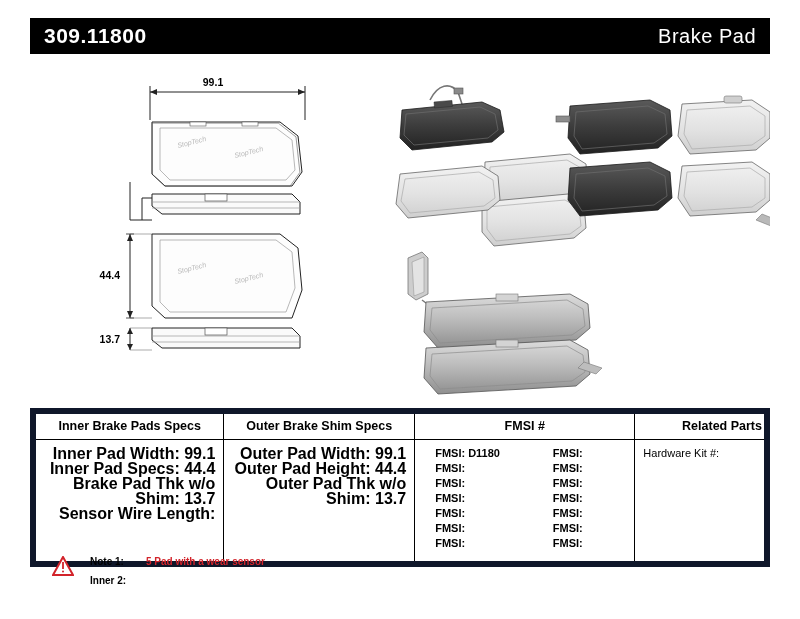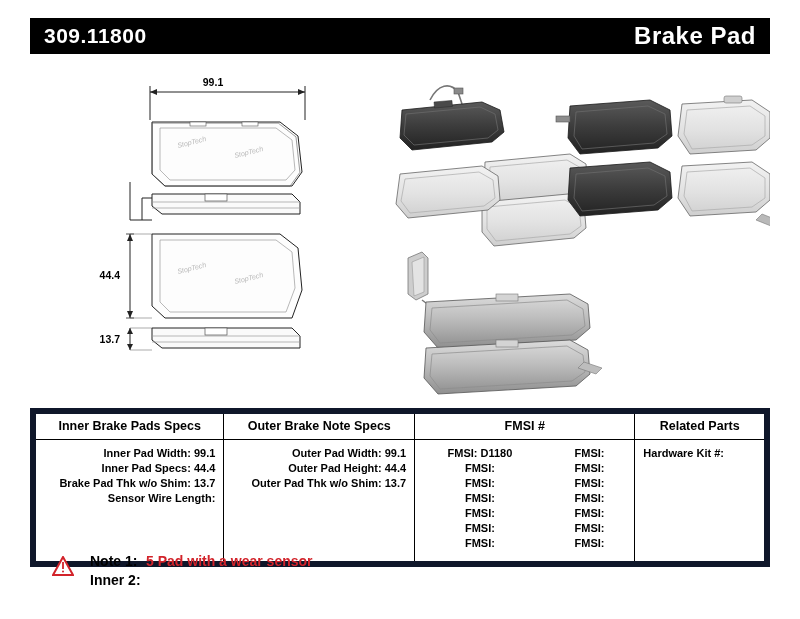"Brake Pad" .header .title { font-size: 24px -> 20px; font-weight: bold -> normal }
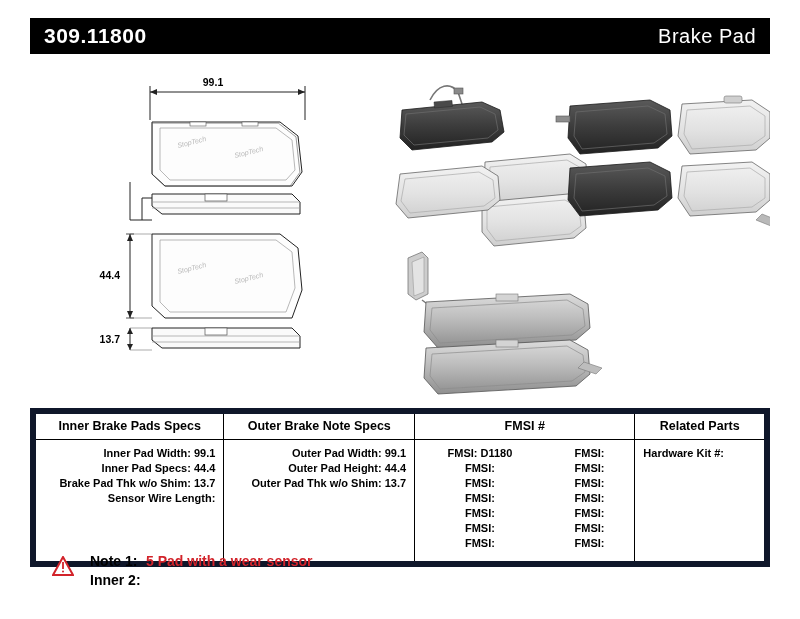"Outer Brake Note Specs" td { text: Note -> Shim }
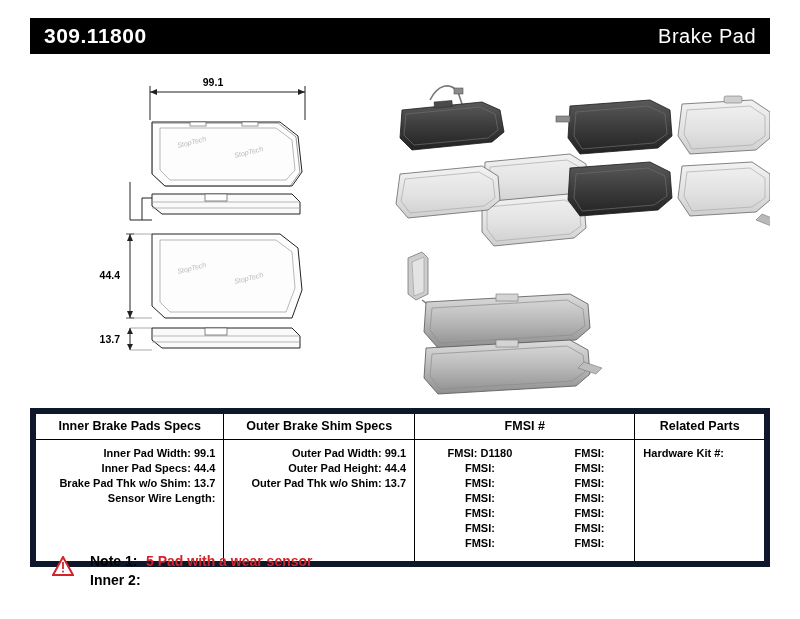"Related Parts" .spec-table .head-row td:last-child { text-align: none -> right }
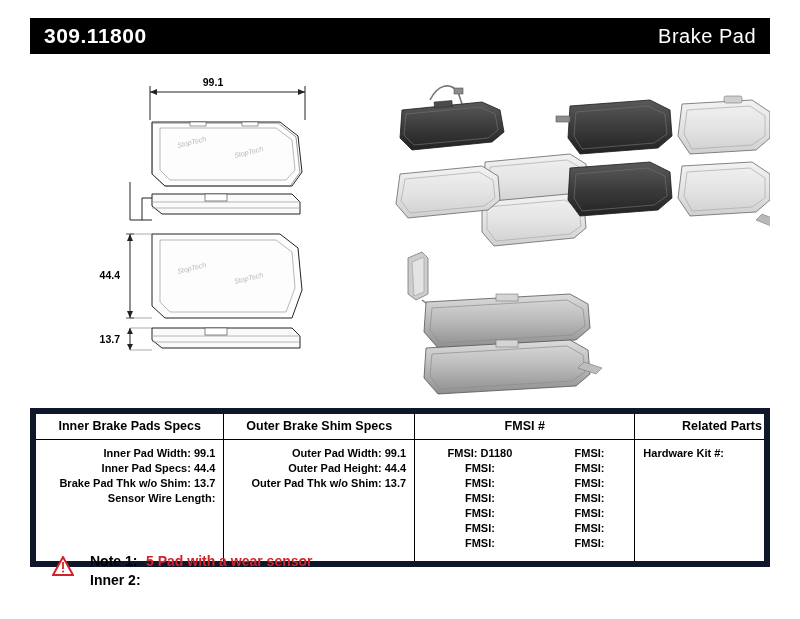"Inner Pad Width: 99.1" .kv-right div { font-size: 11px -> 16px }
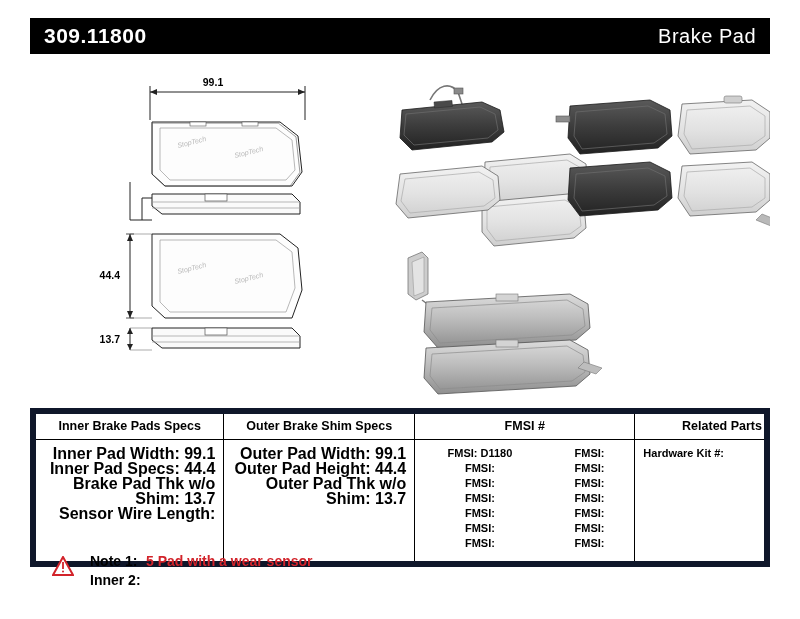"FMSI: D1180" .fmsi-cols .col { text-align: center -> none }
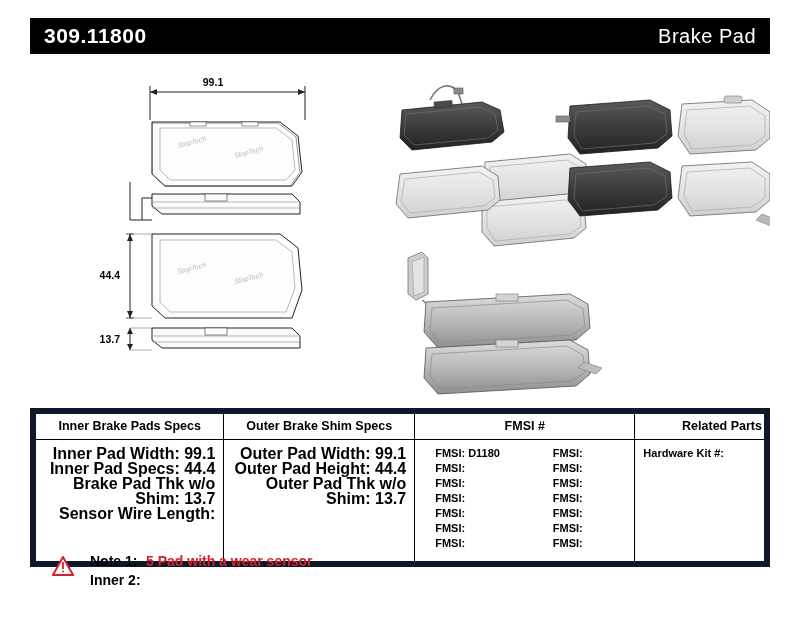"Hardware Kit #:" .related div { font-weight: bold -> normal }
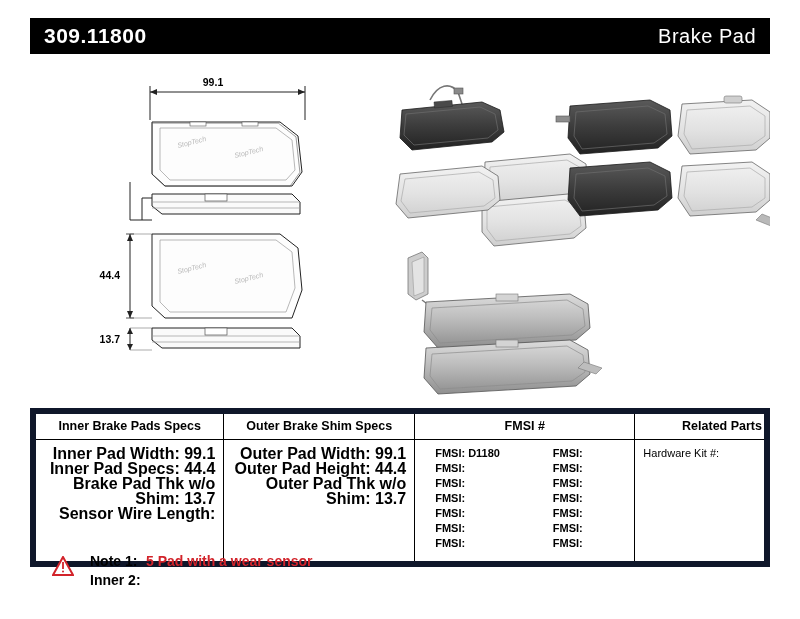"Note 1:" .notes { font-size: 14px -> 10px }
